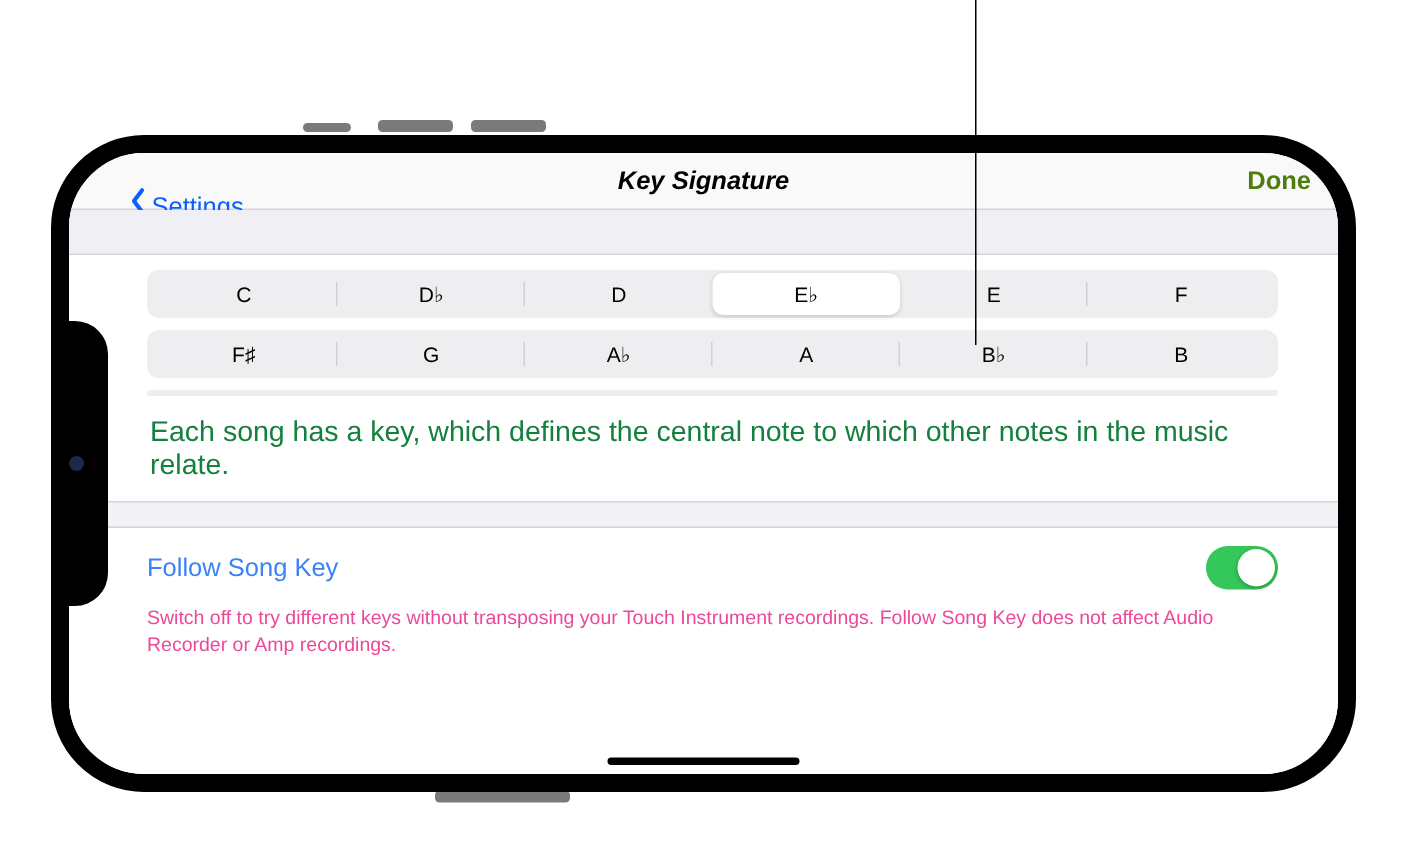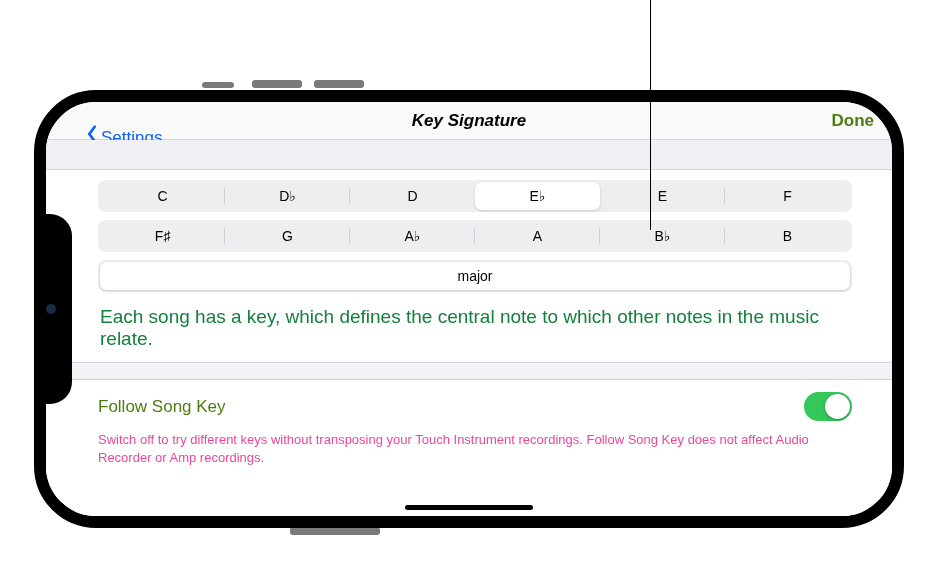"major" div.seg { html: <div>major</div> -> none }
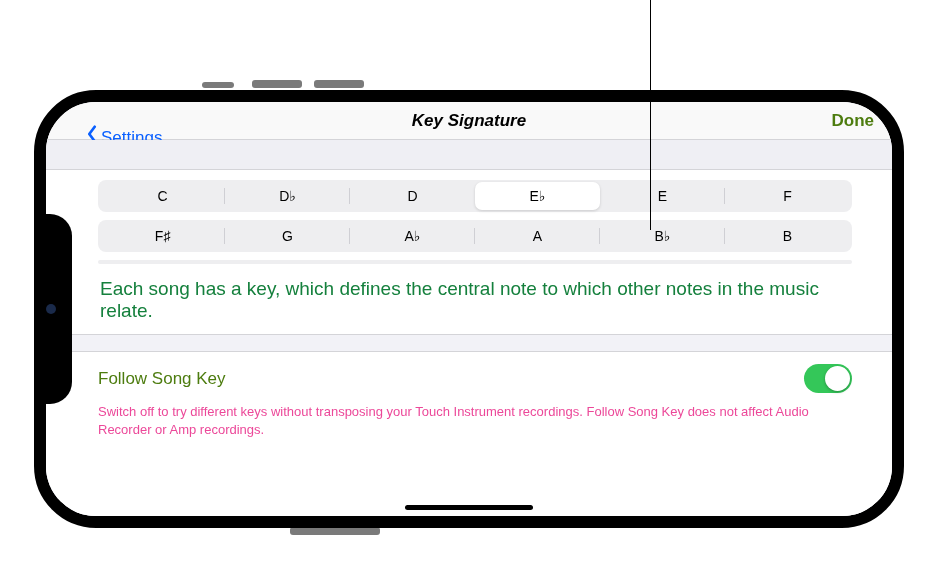"Follow Song Key" .row-switch { color: #4d7c0f -> #3b82f6 }
